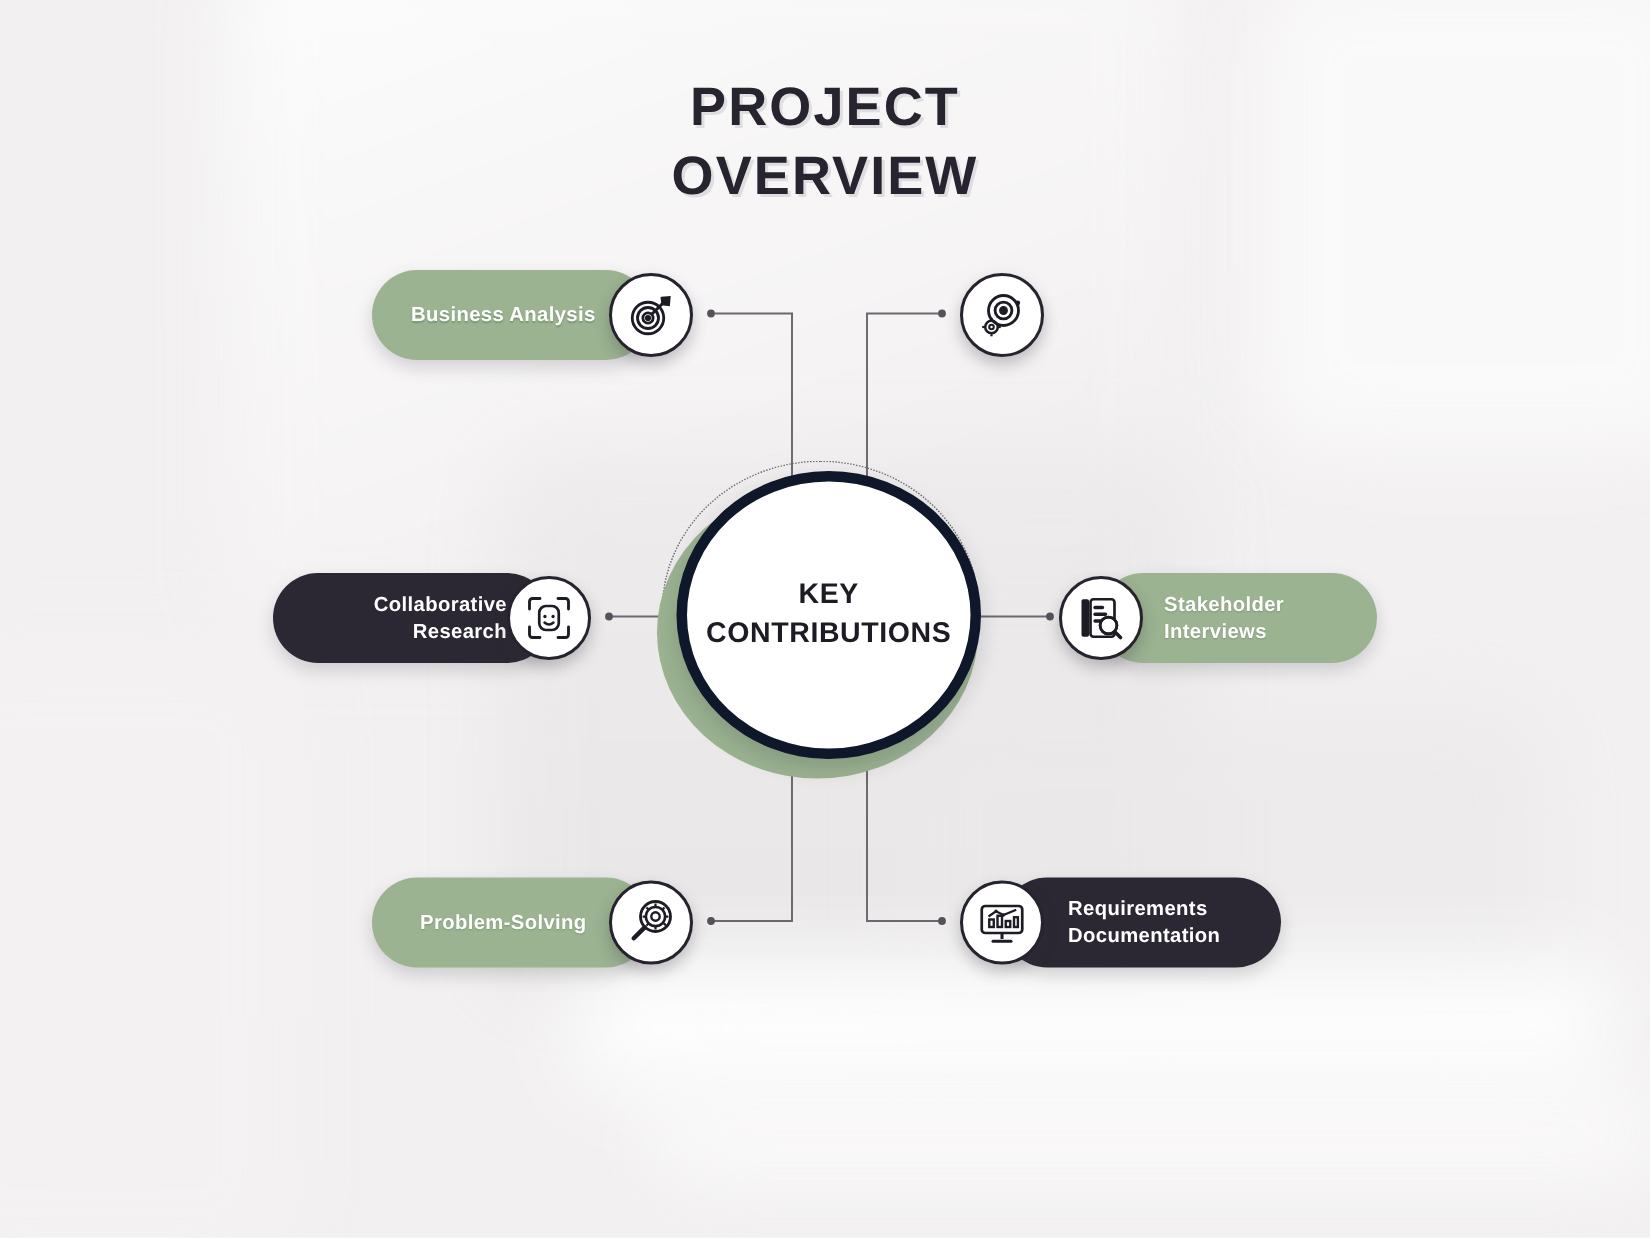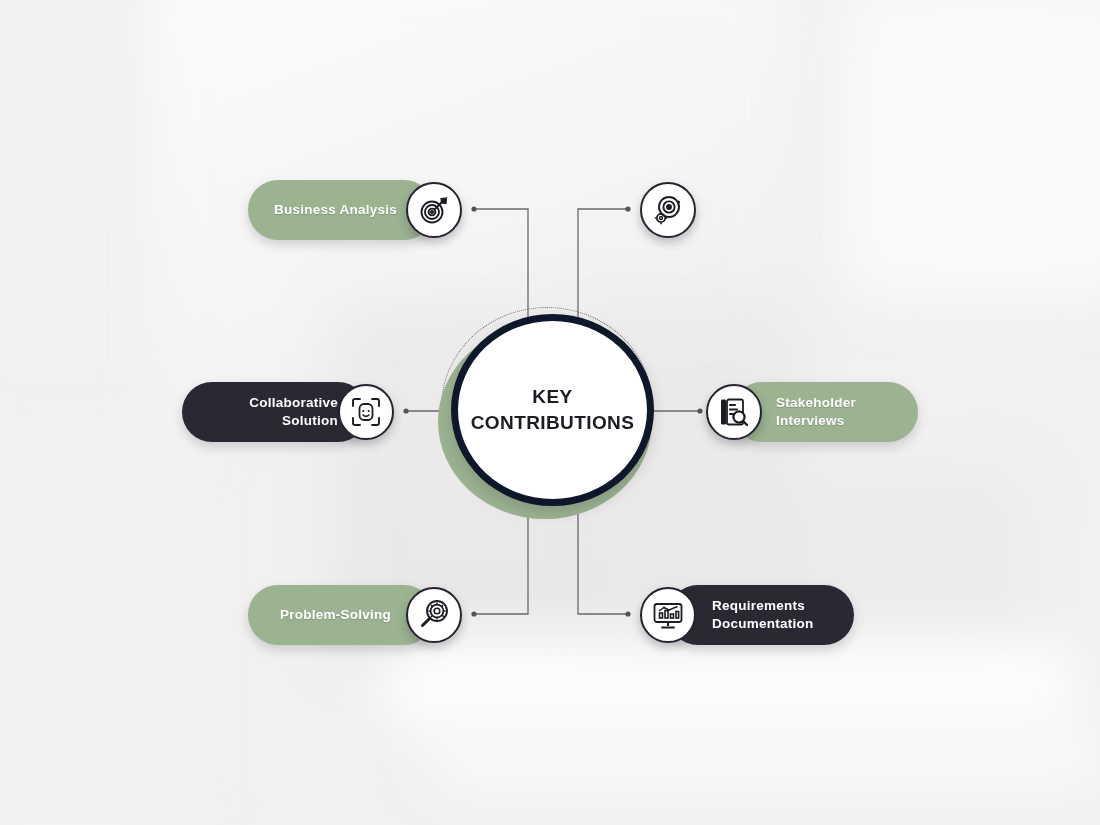"PROJECT" div.title { html: none -> <div>PROJECT OVERVIEW</div> }
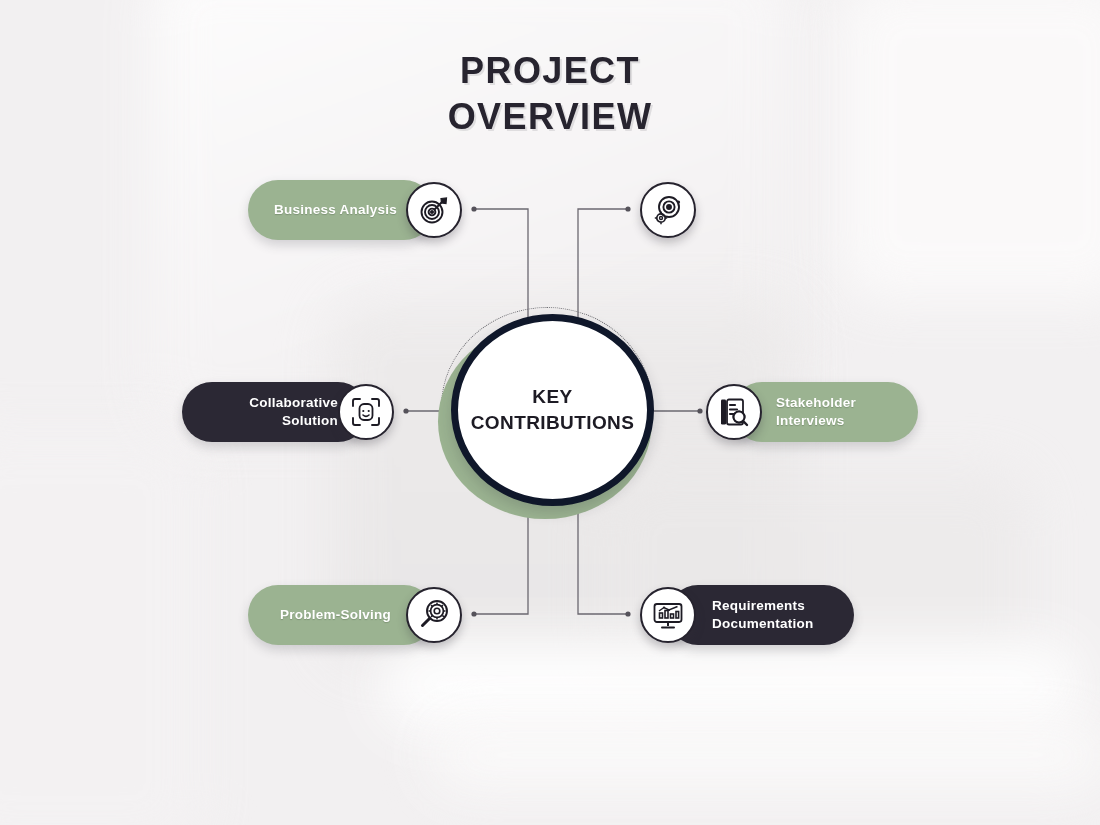"Collaborative" span.pill-text { text: Solution -> Research }
